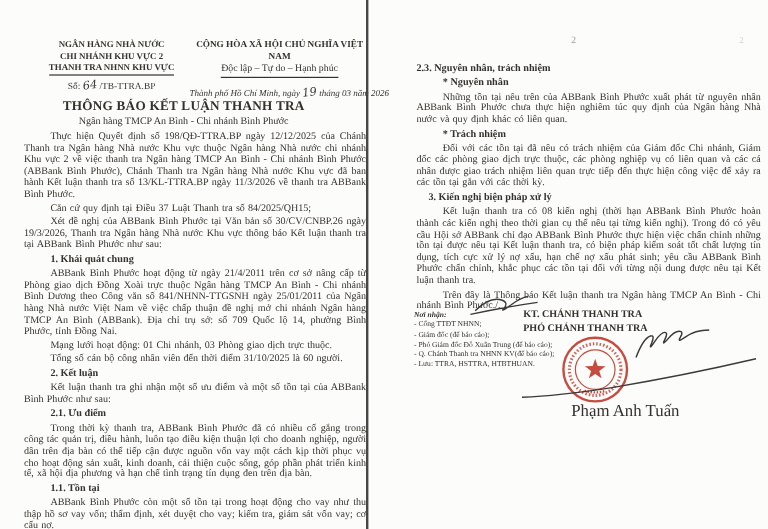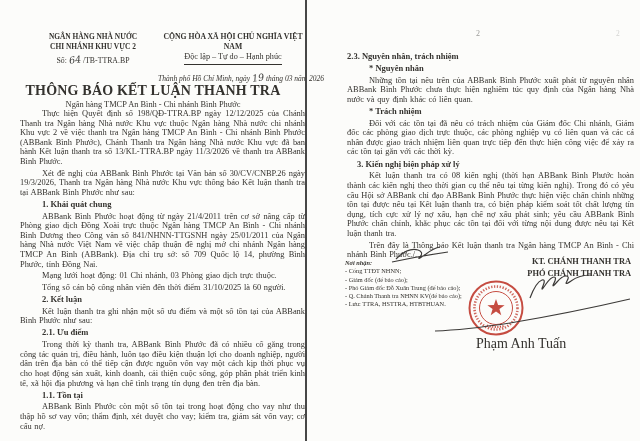"THANH TRA NHNN KHU VỰC" div { html: none -> <div><span>THANH TRA NHNN KHU VỰC</span></div> }
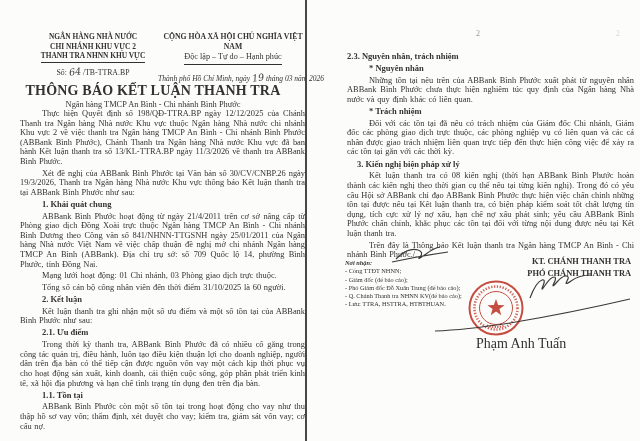"THÔNG BÁO KẾT LUẬN THANH" .doc-title { font-size: 14px -> 11px }
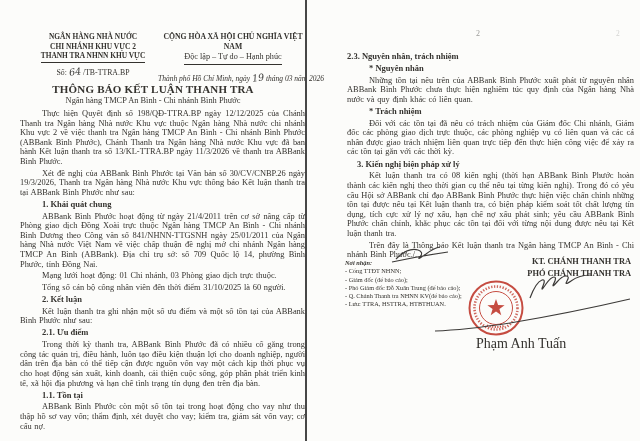"Căn cứ quy định tại" p { html: none -> <p>Căn cứ quy định tại Điều 37 Luật Thanh tra số 84/2025/QH15;</p> }
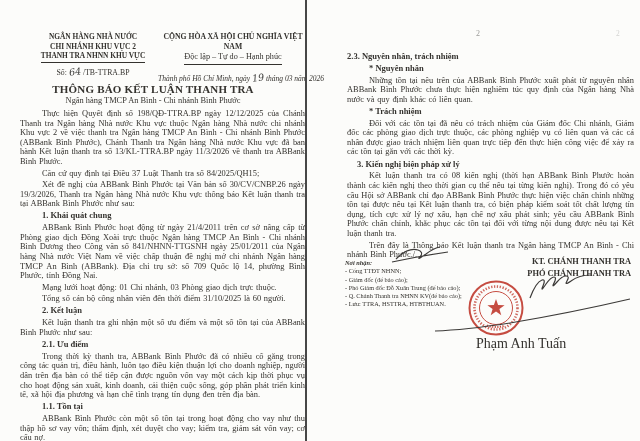"KT. CHÁNH THANH TRA" .sig-titles { text-align: right -> left }
